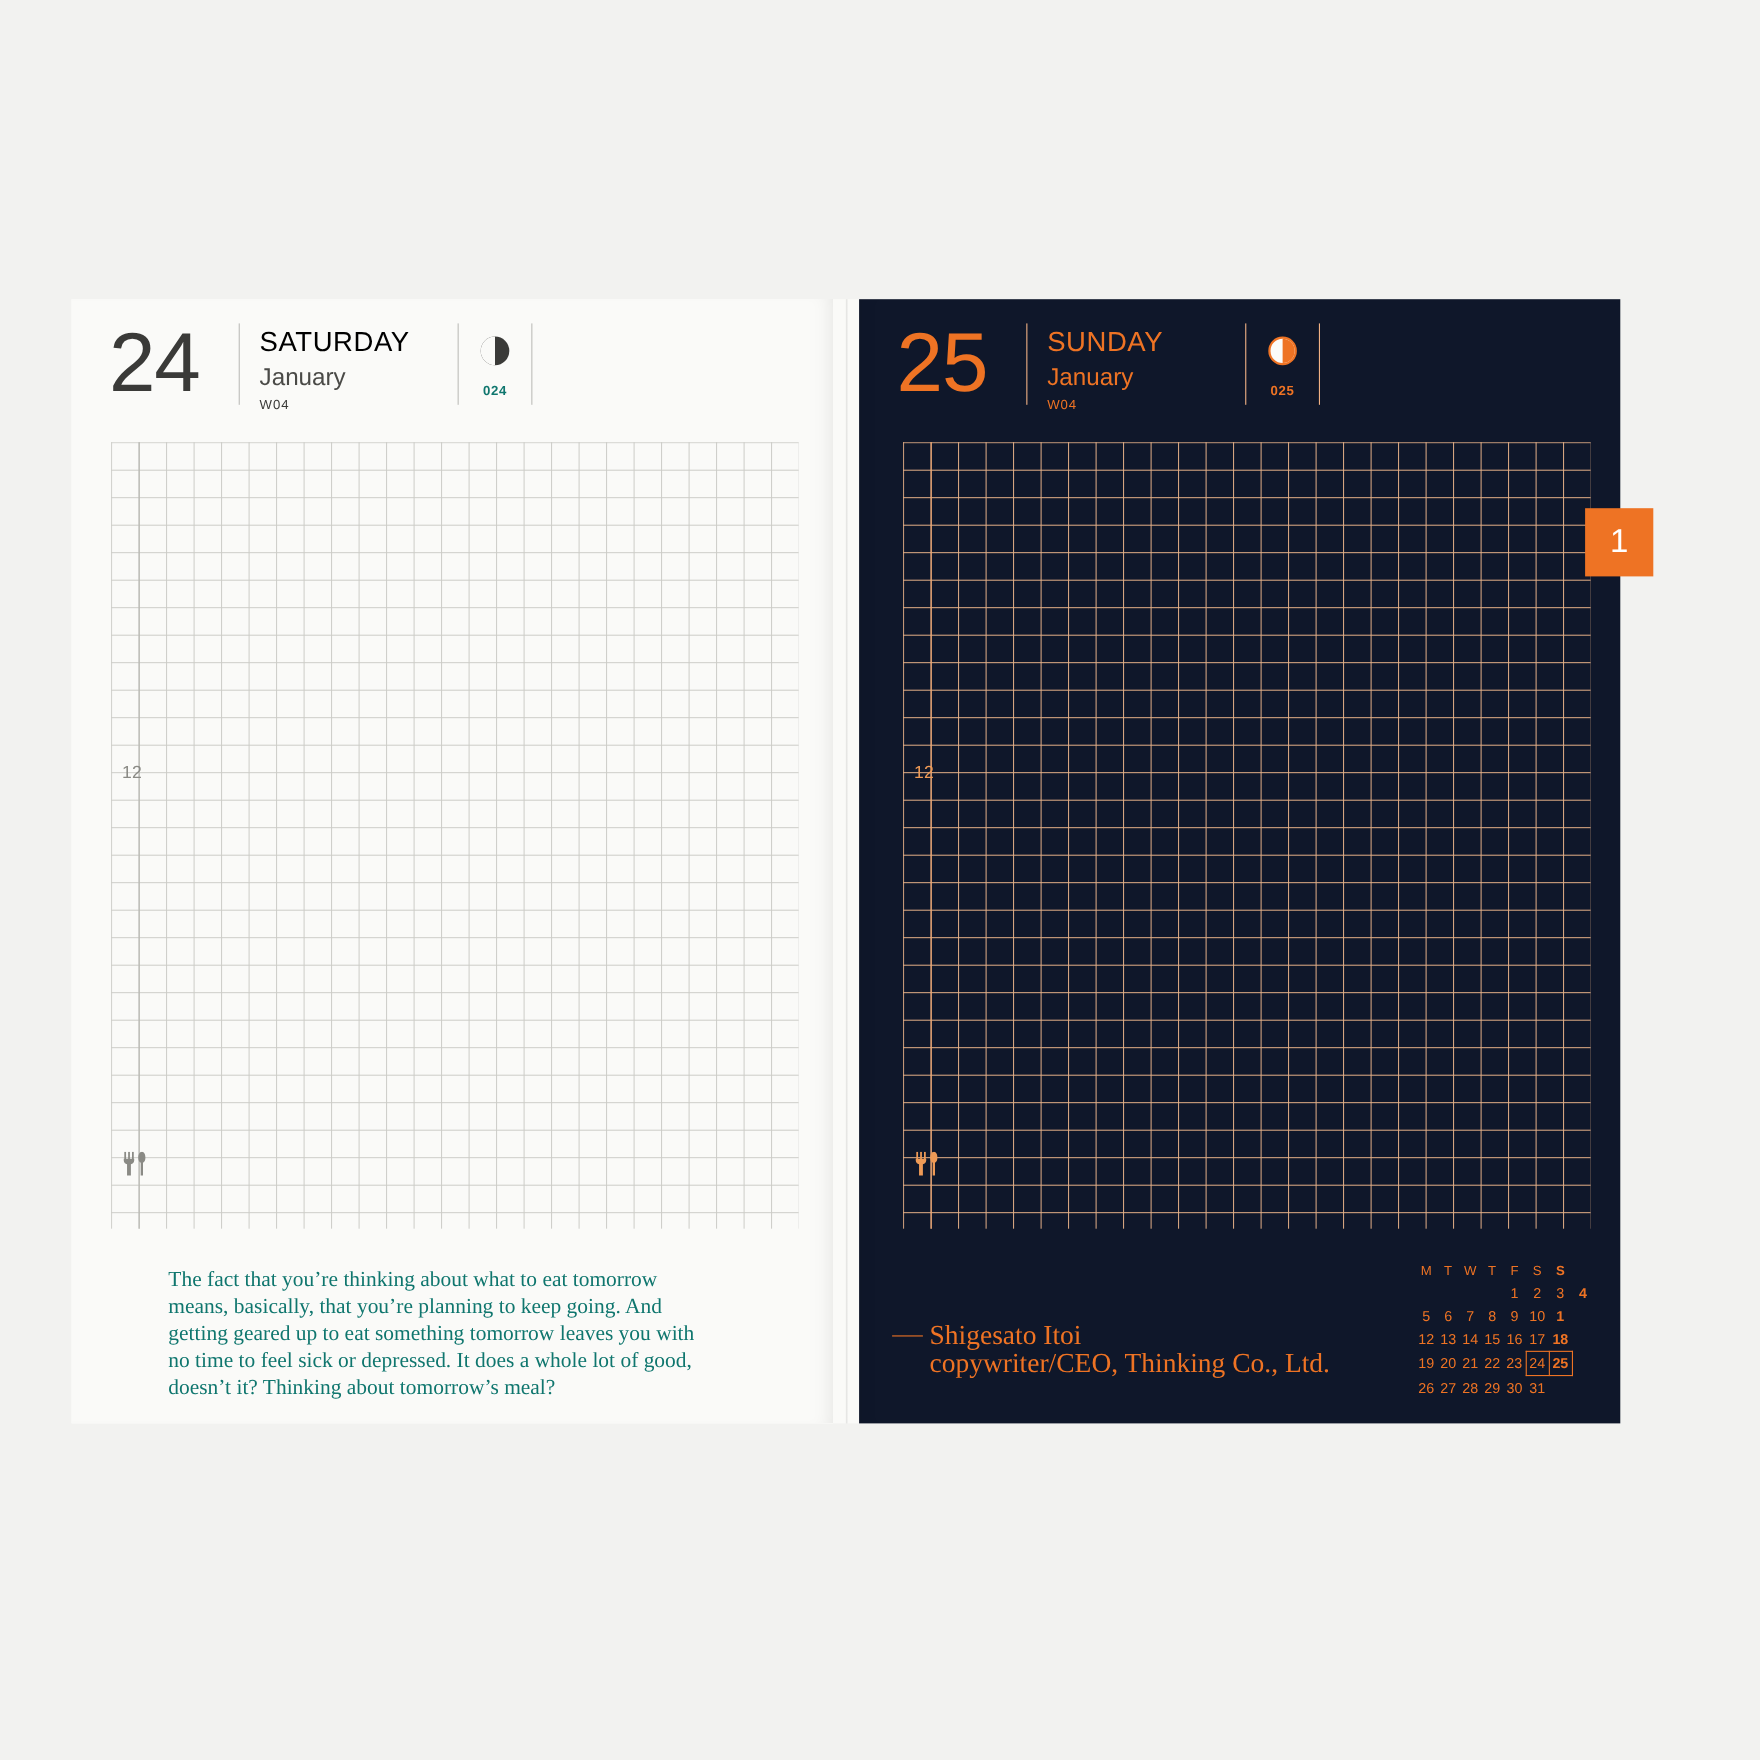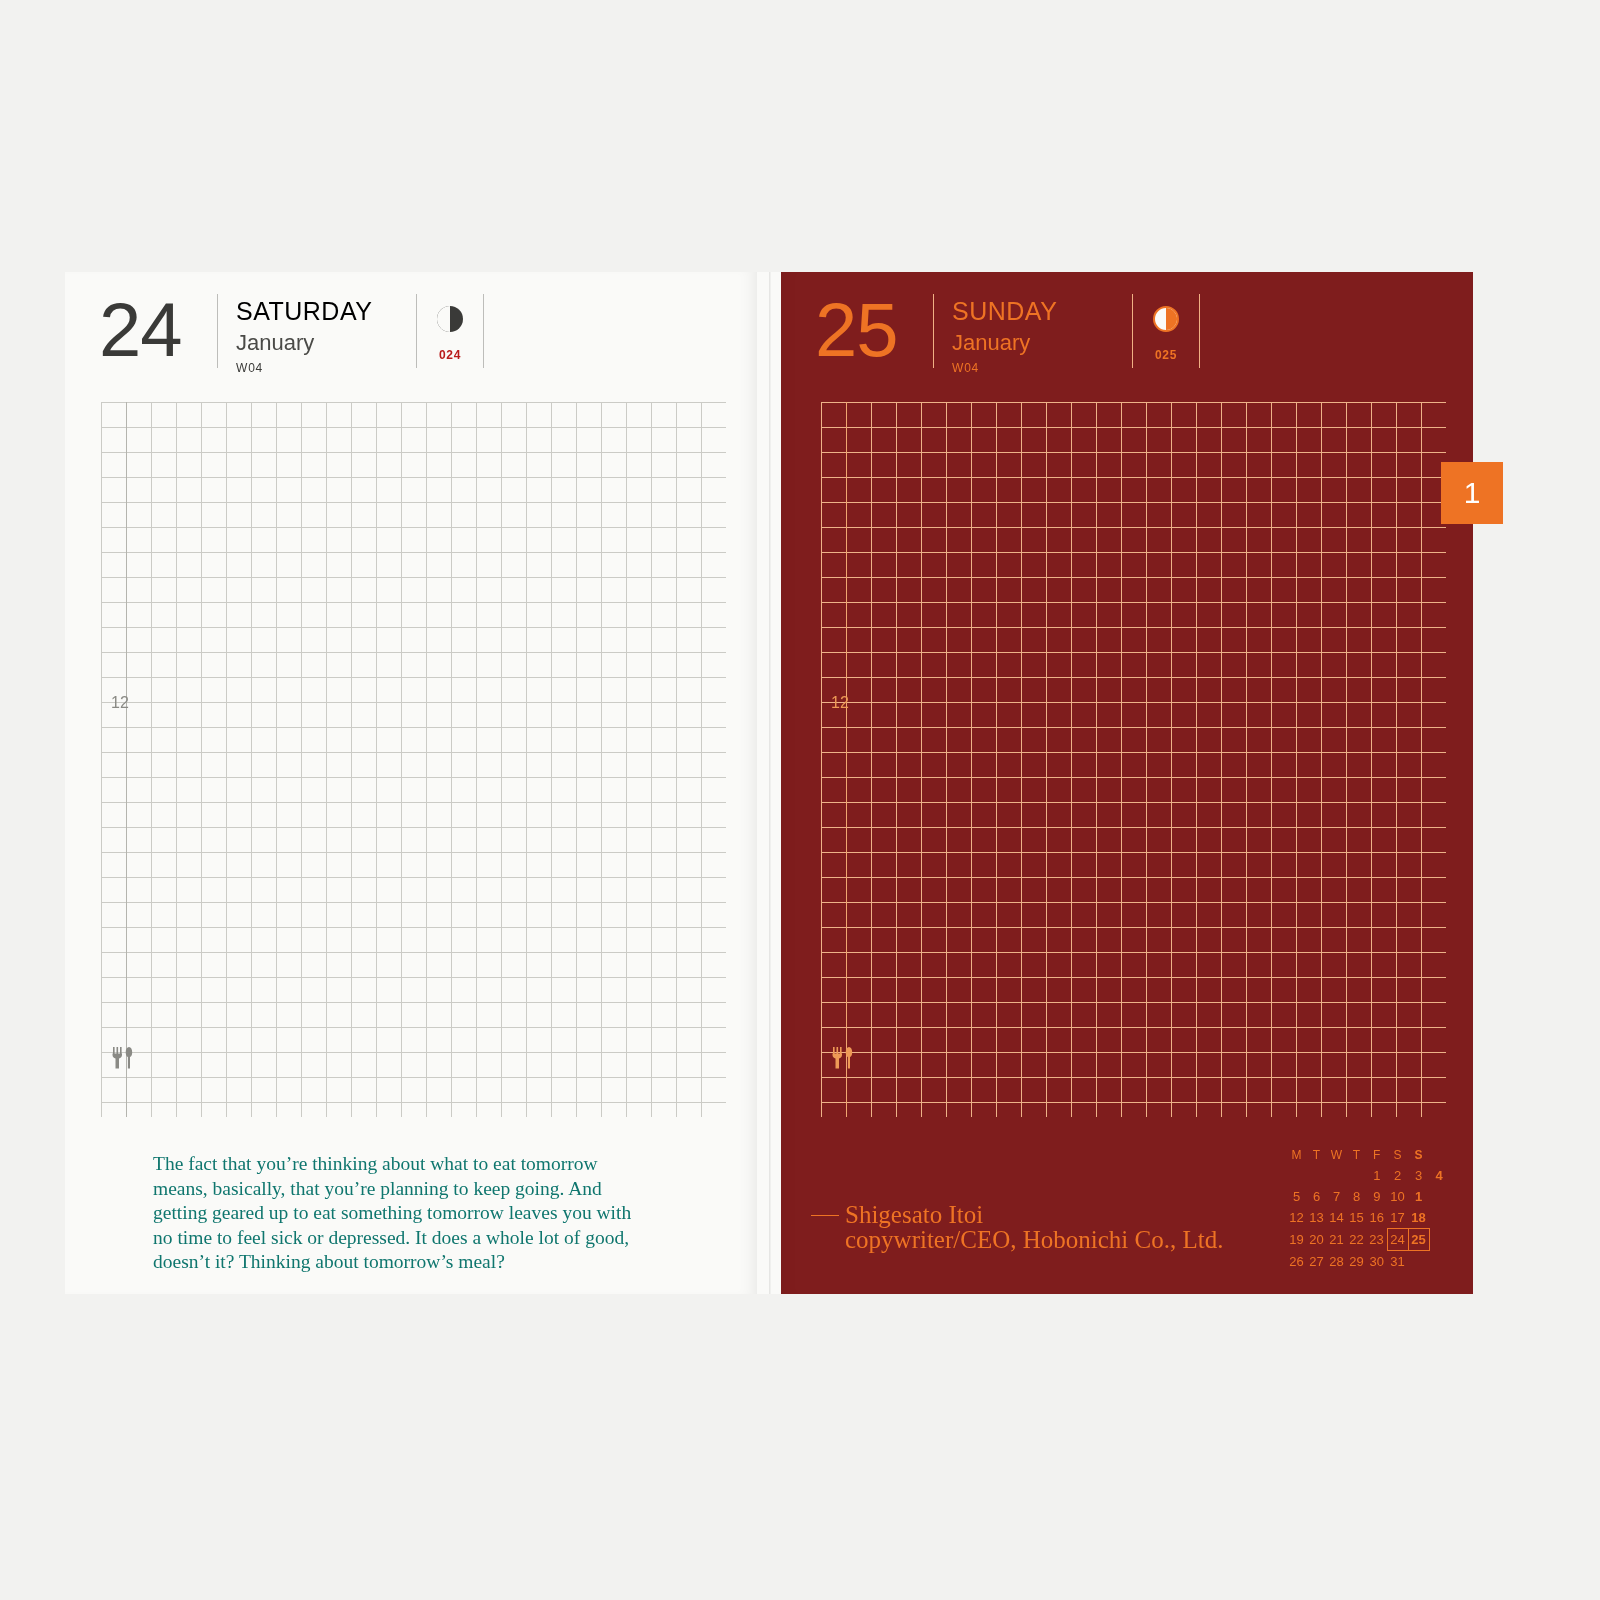"024" .dayidx { color: #b91c1c -> #0f766e }
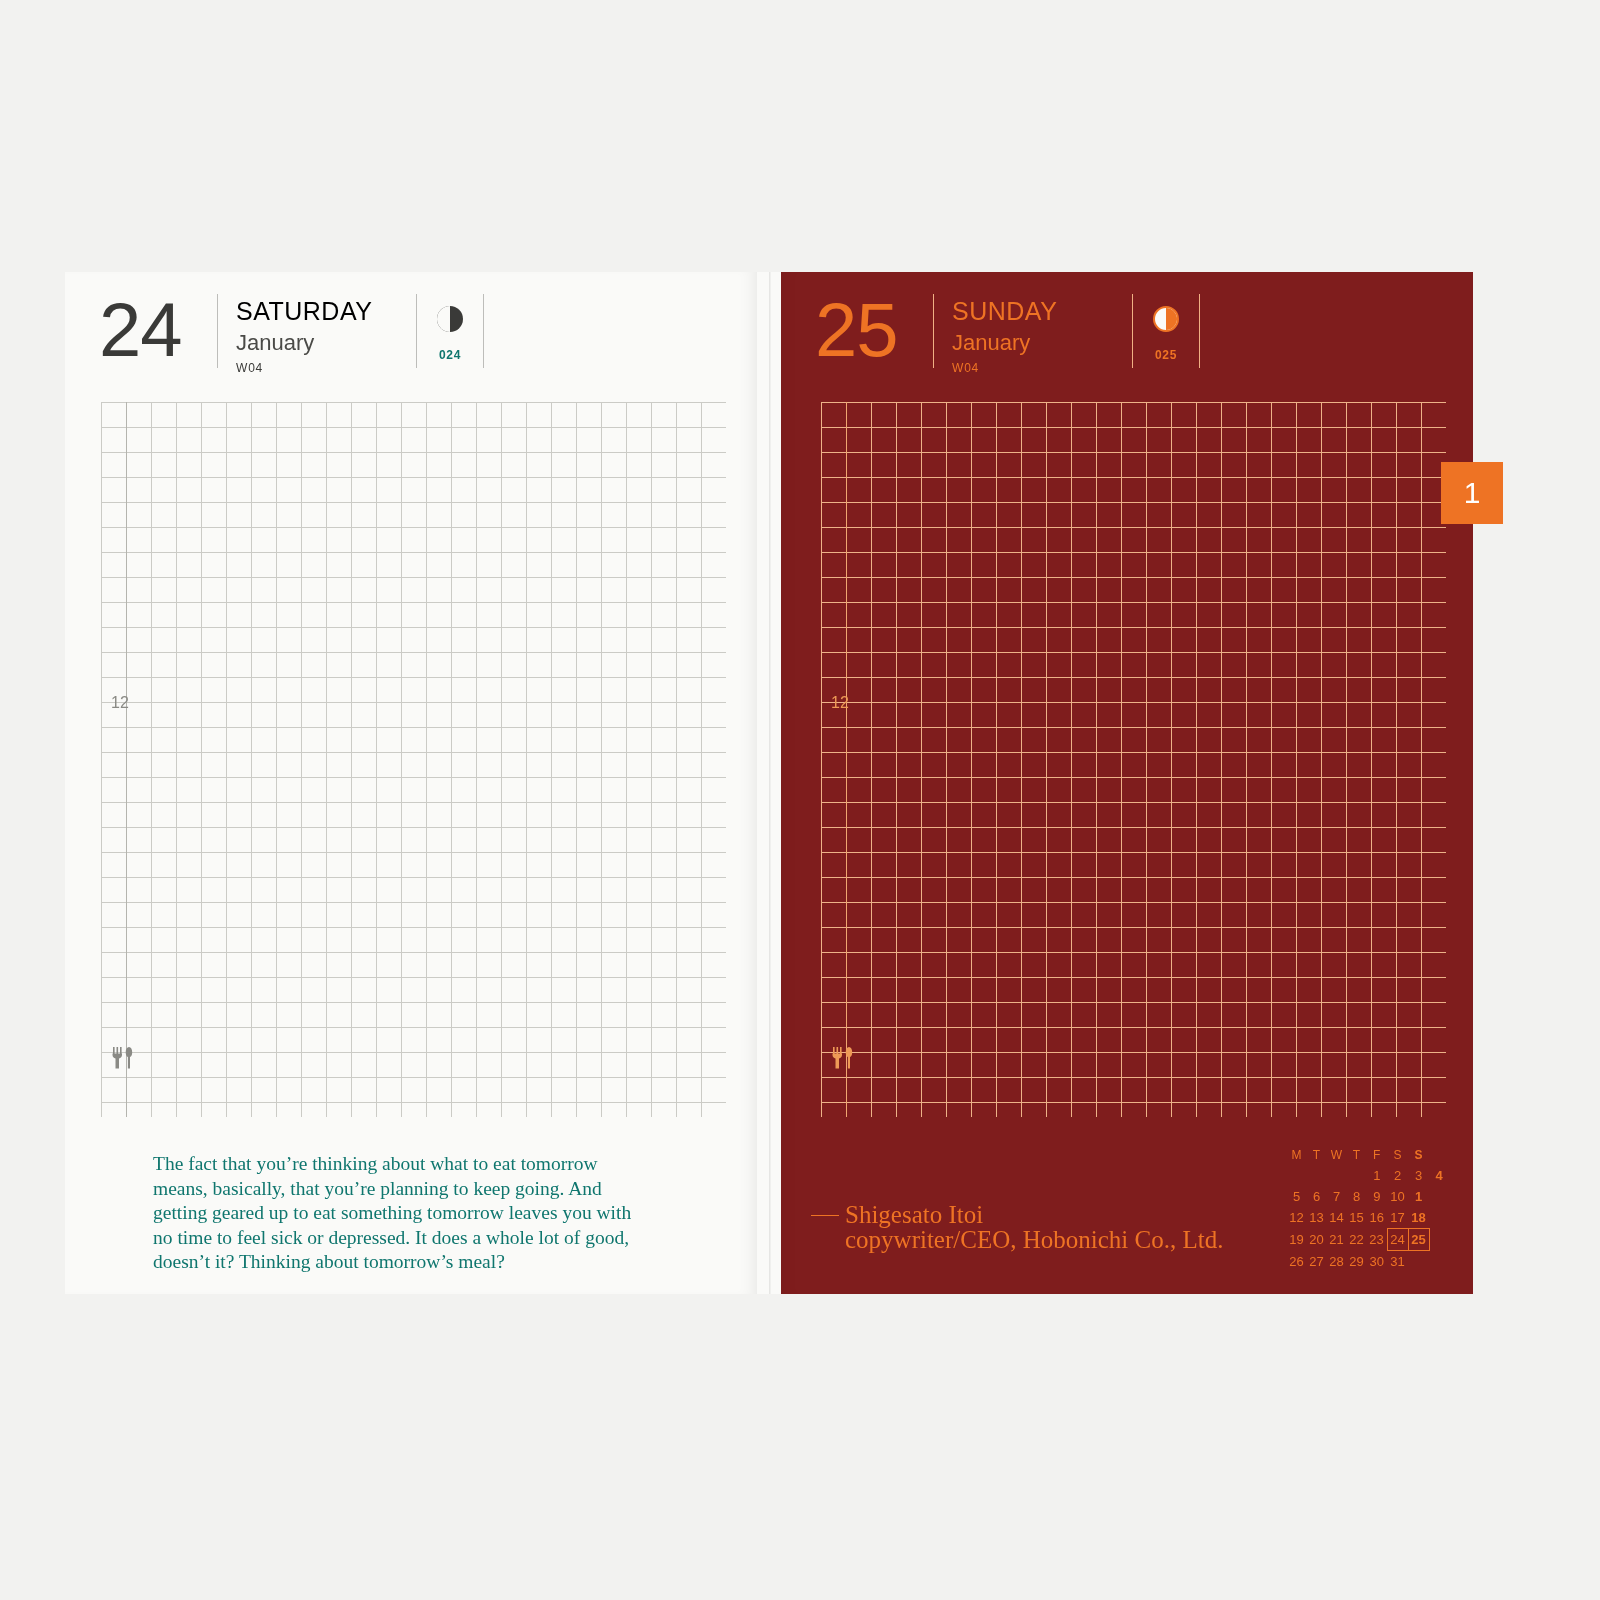"25" .page-right { background: #7f1d1d -> #0f172a }
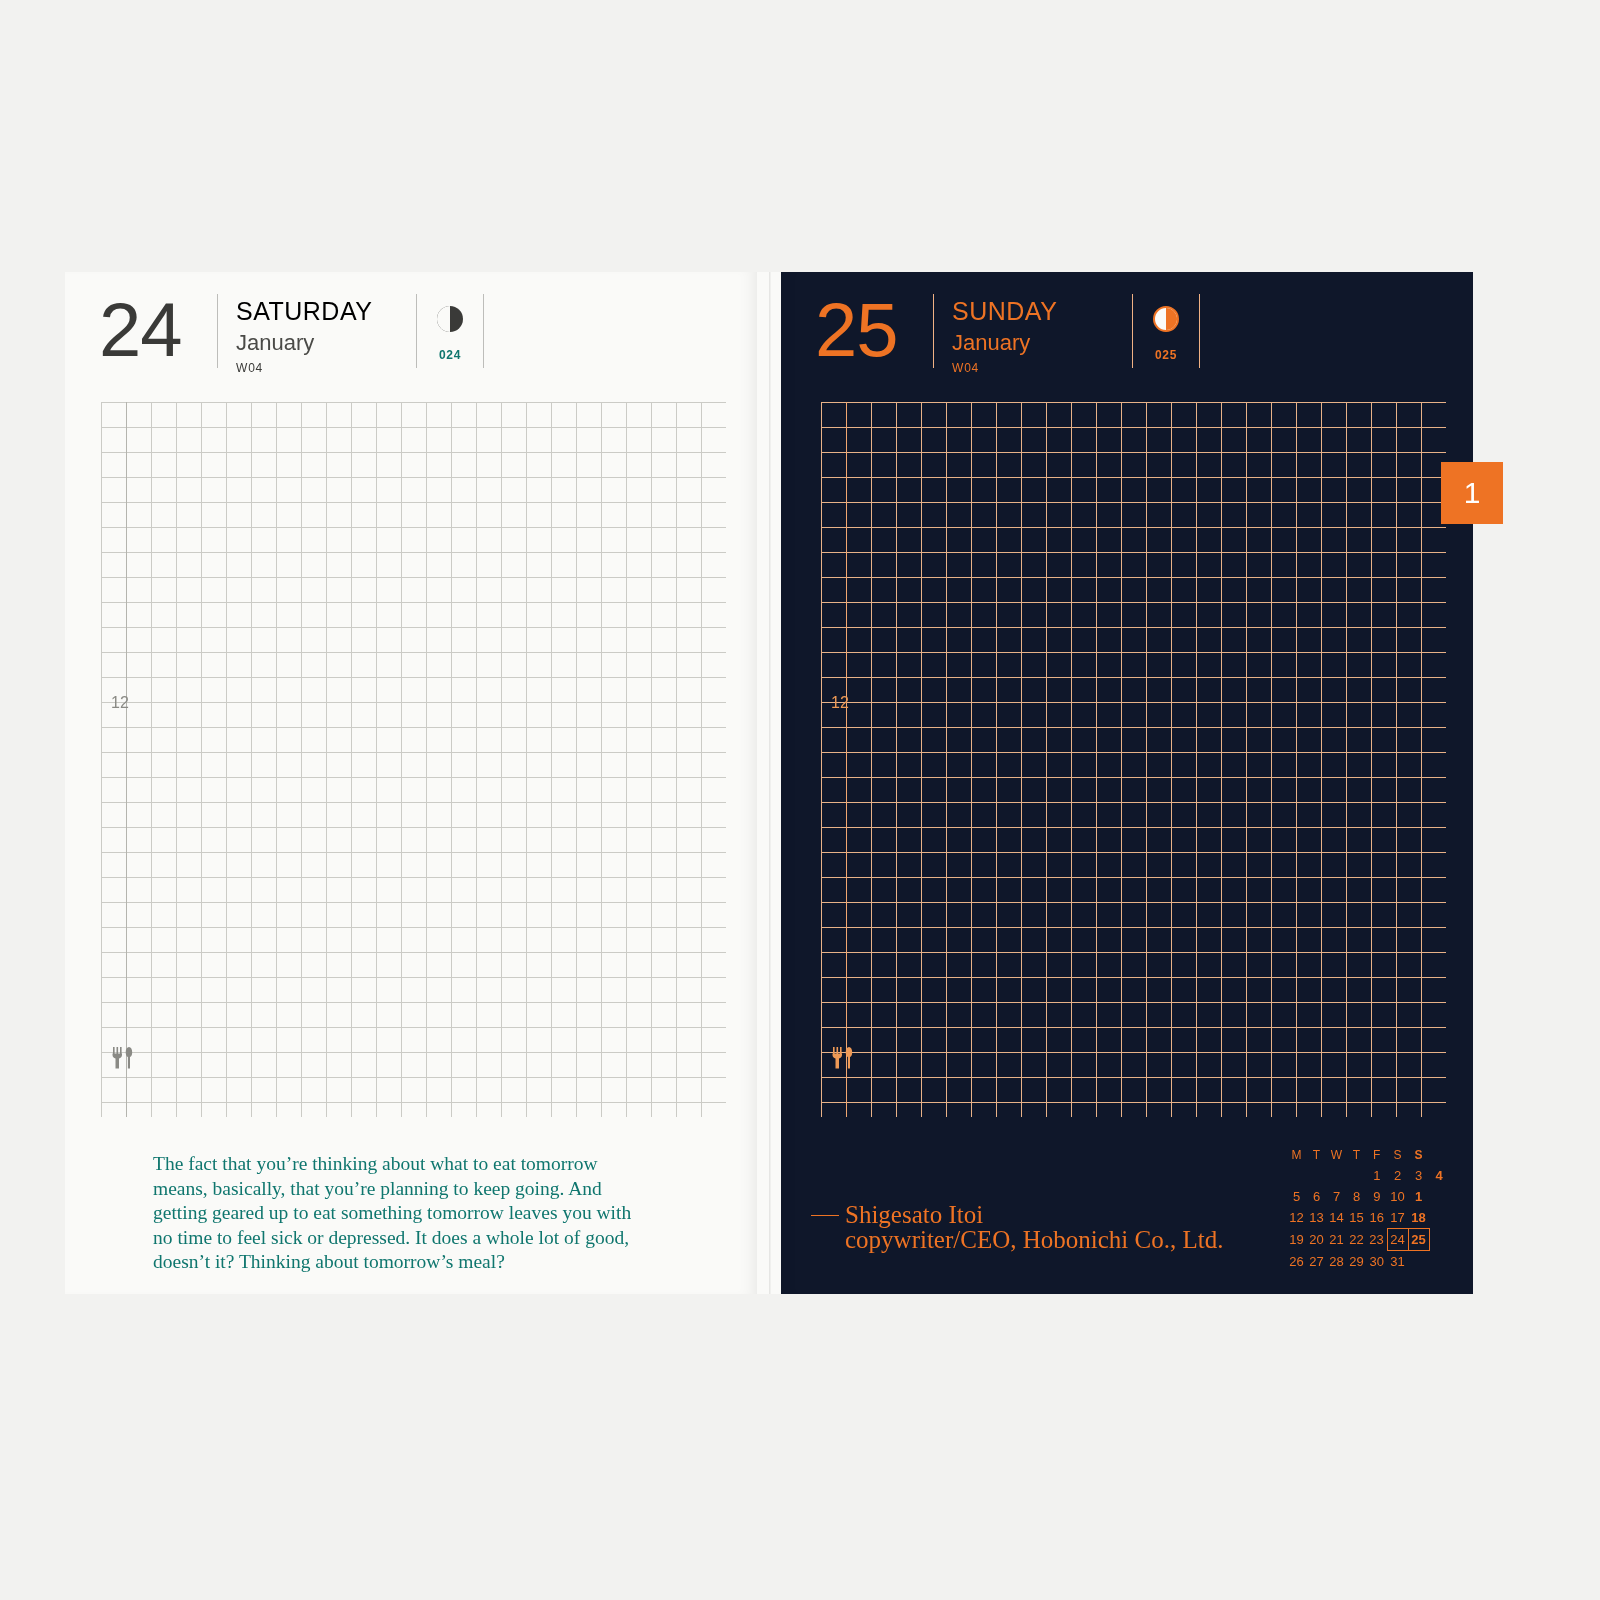"copywriter/CEO, Hobonichi Co., Ltd." div { text: Hobonichi -> Thinking }
